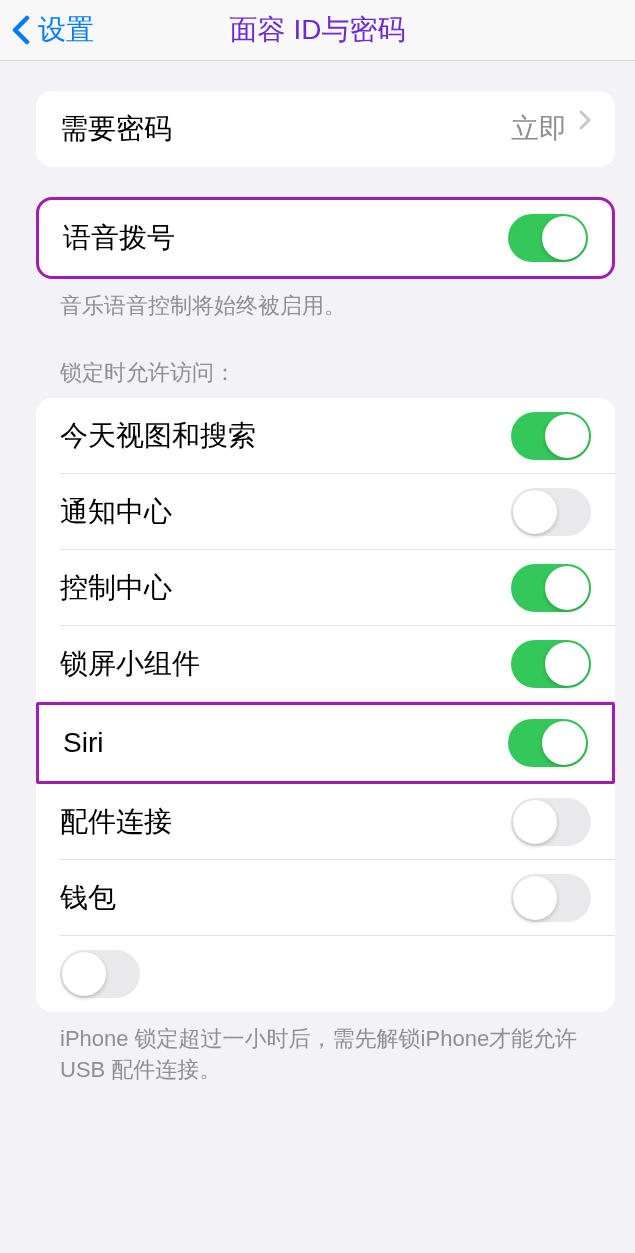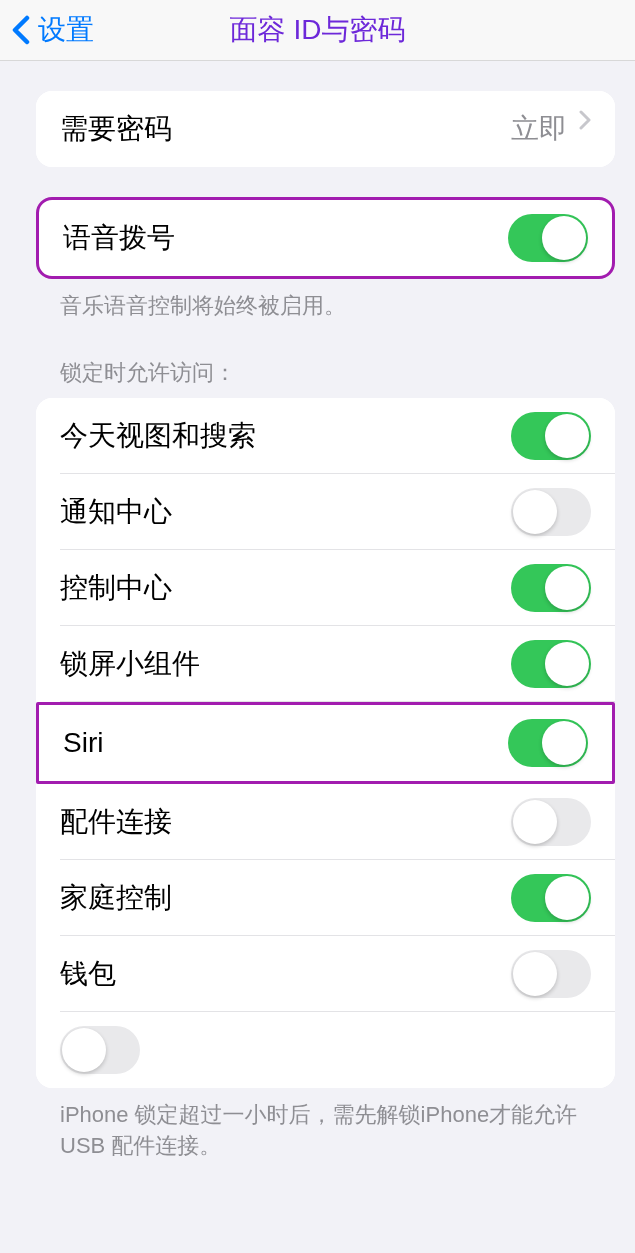"家庭控制" div.row { html: <div> <span>家庭控制</span> <div> <div></div> </div> </div> -> none }
